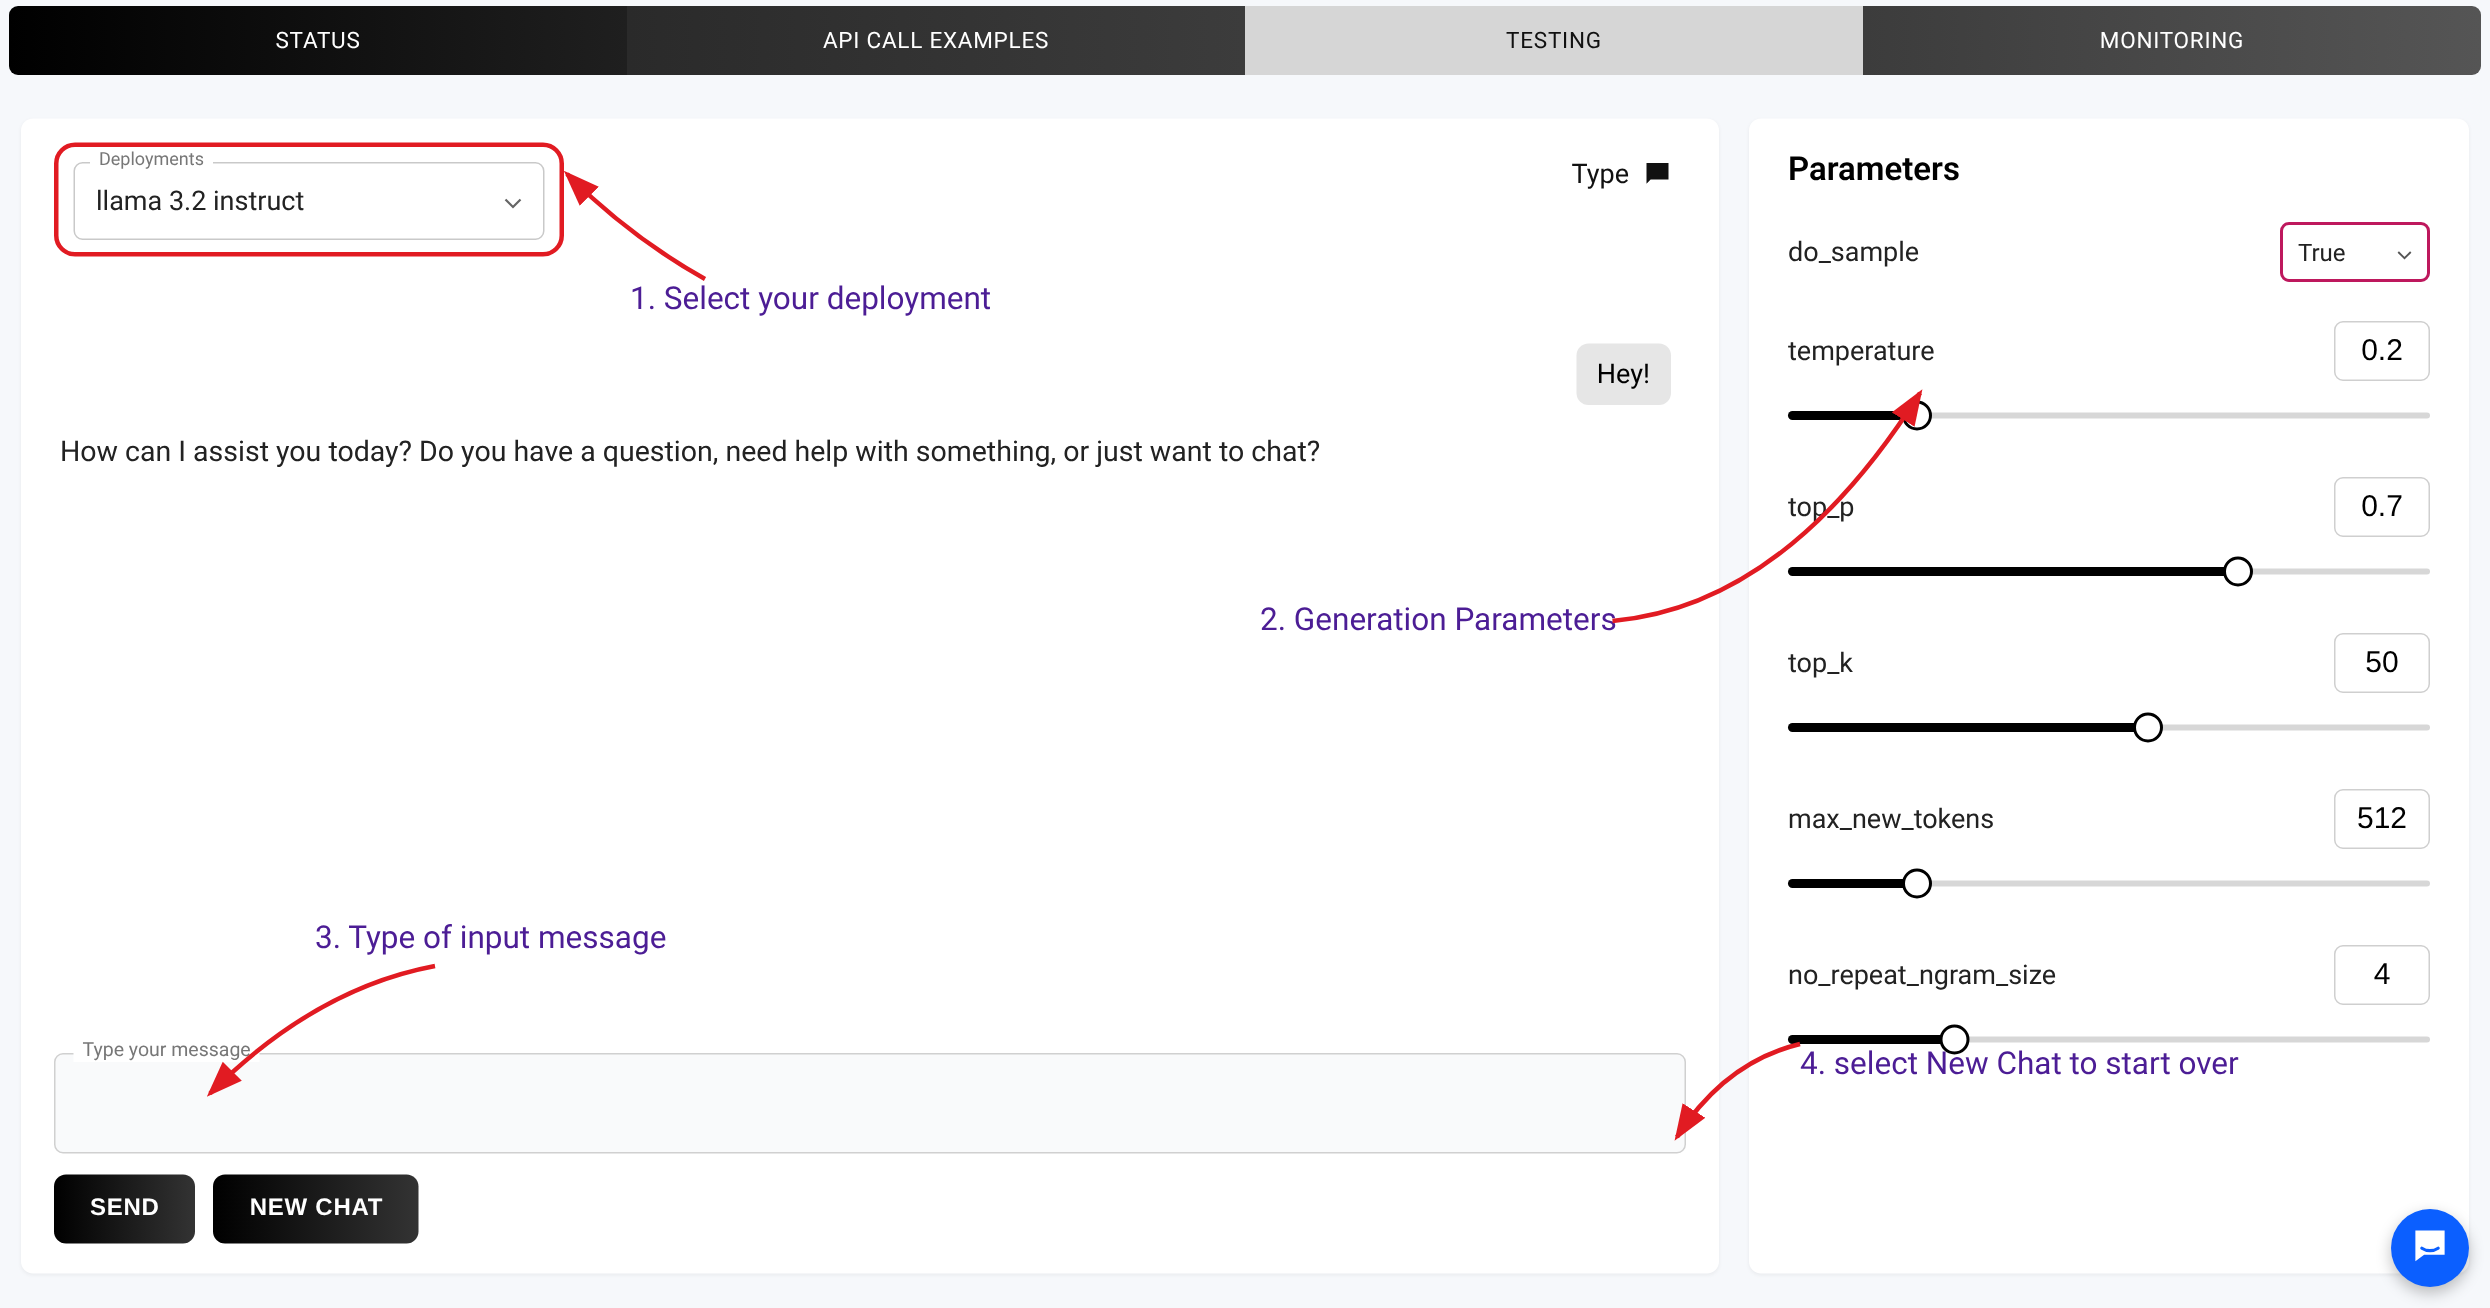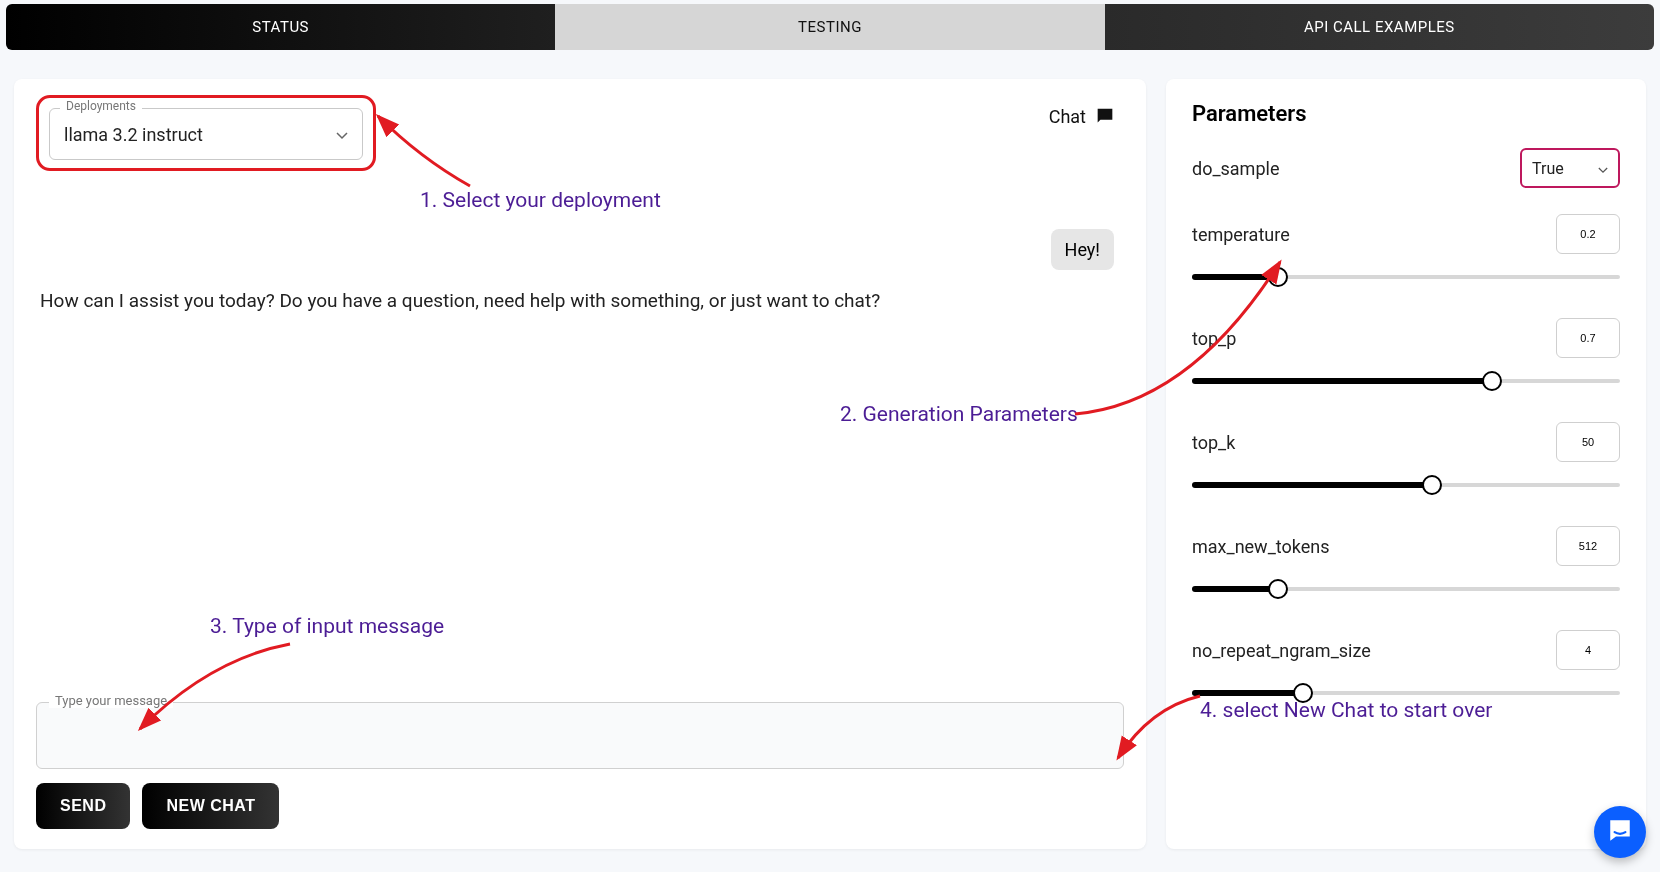"TESTING" div.tab { order: before "API CALL EXAMPLES" -> after "API CALL EXAMPLES" }
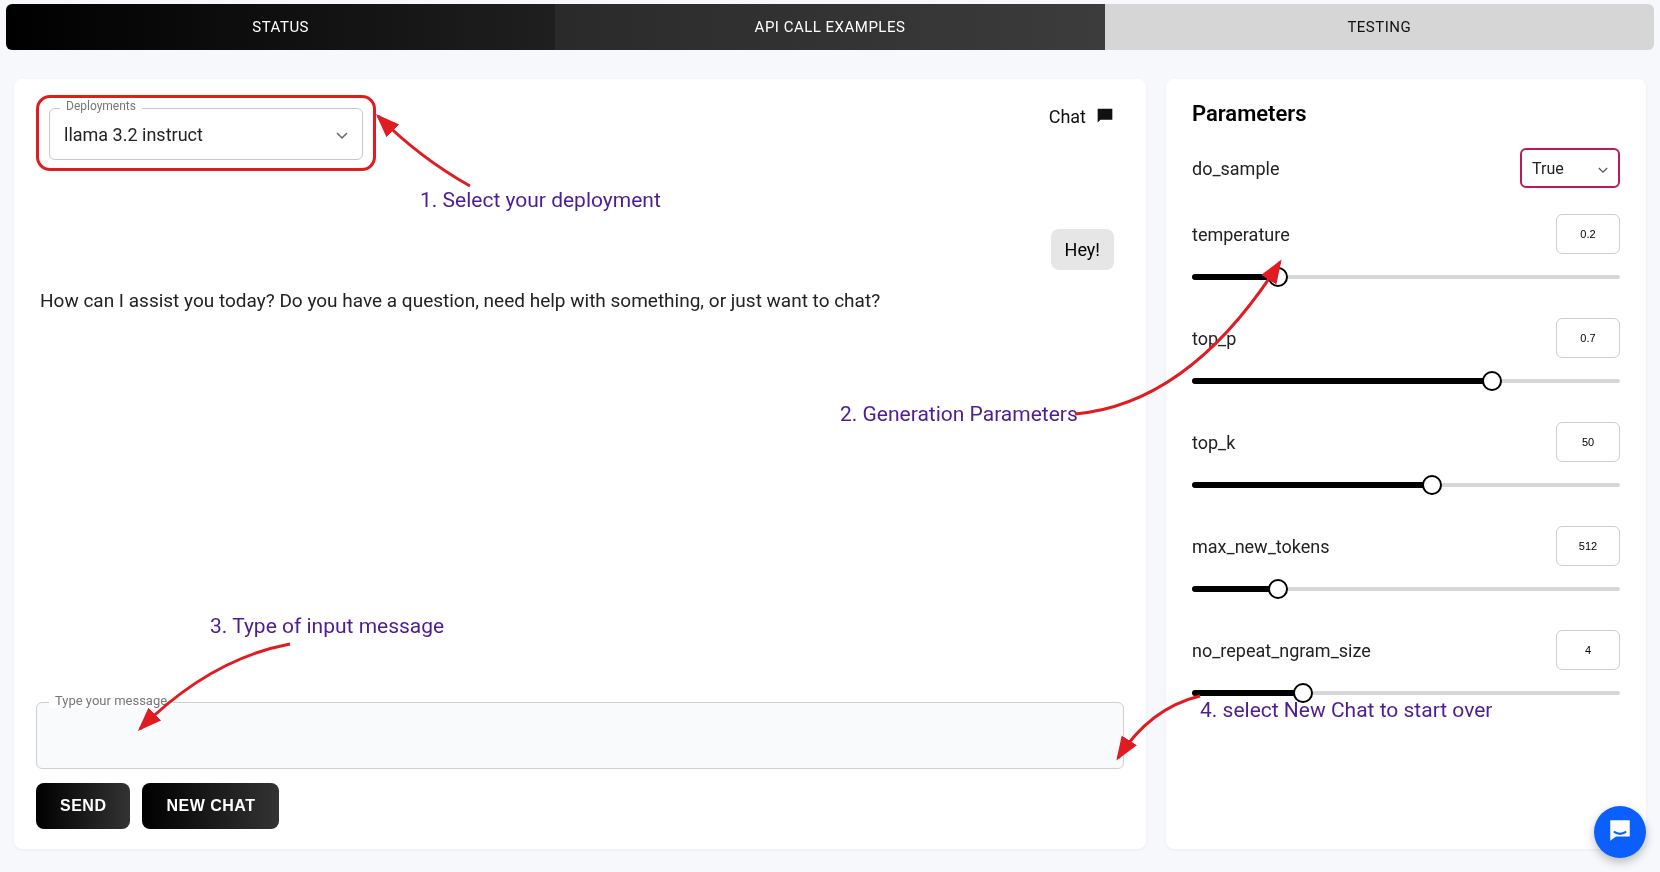"MONITORING" div.tab { html: none -> <div>MONITORING</div> }
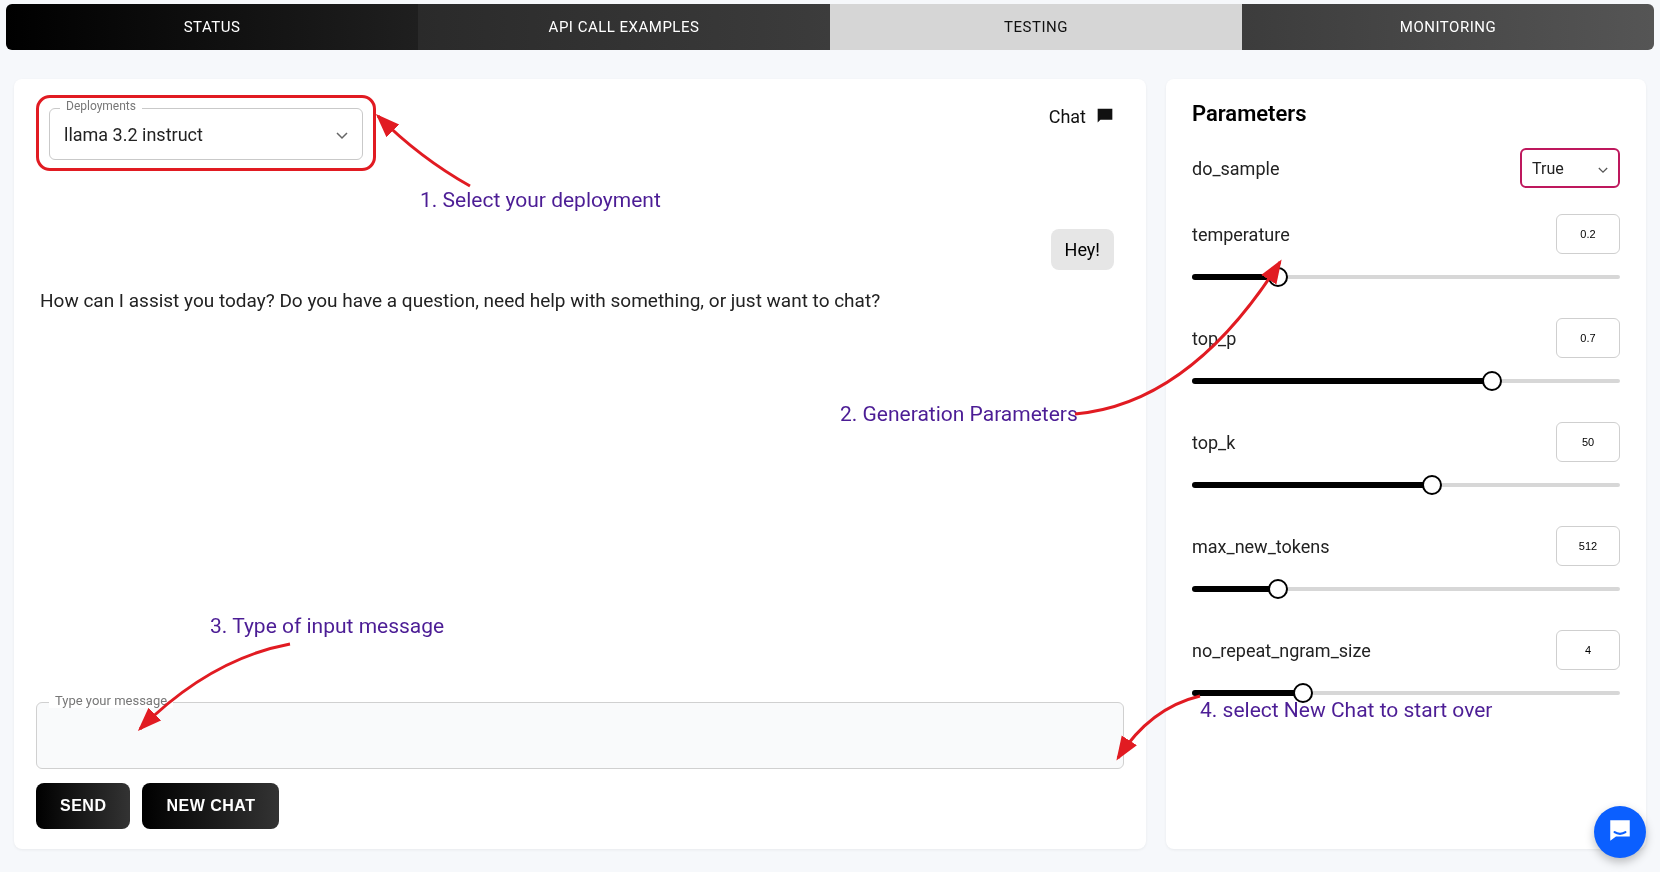"Chat" span { text: Chat -> Type }
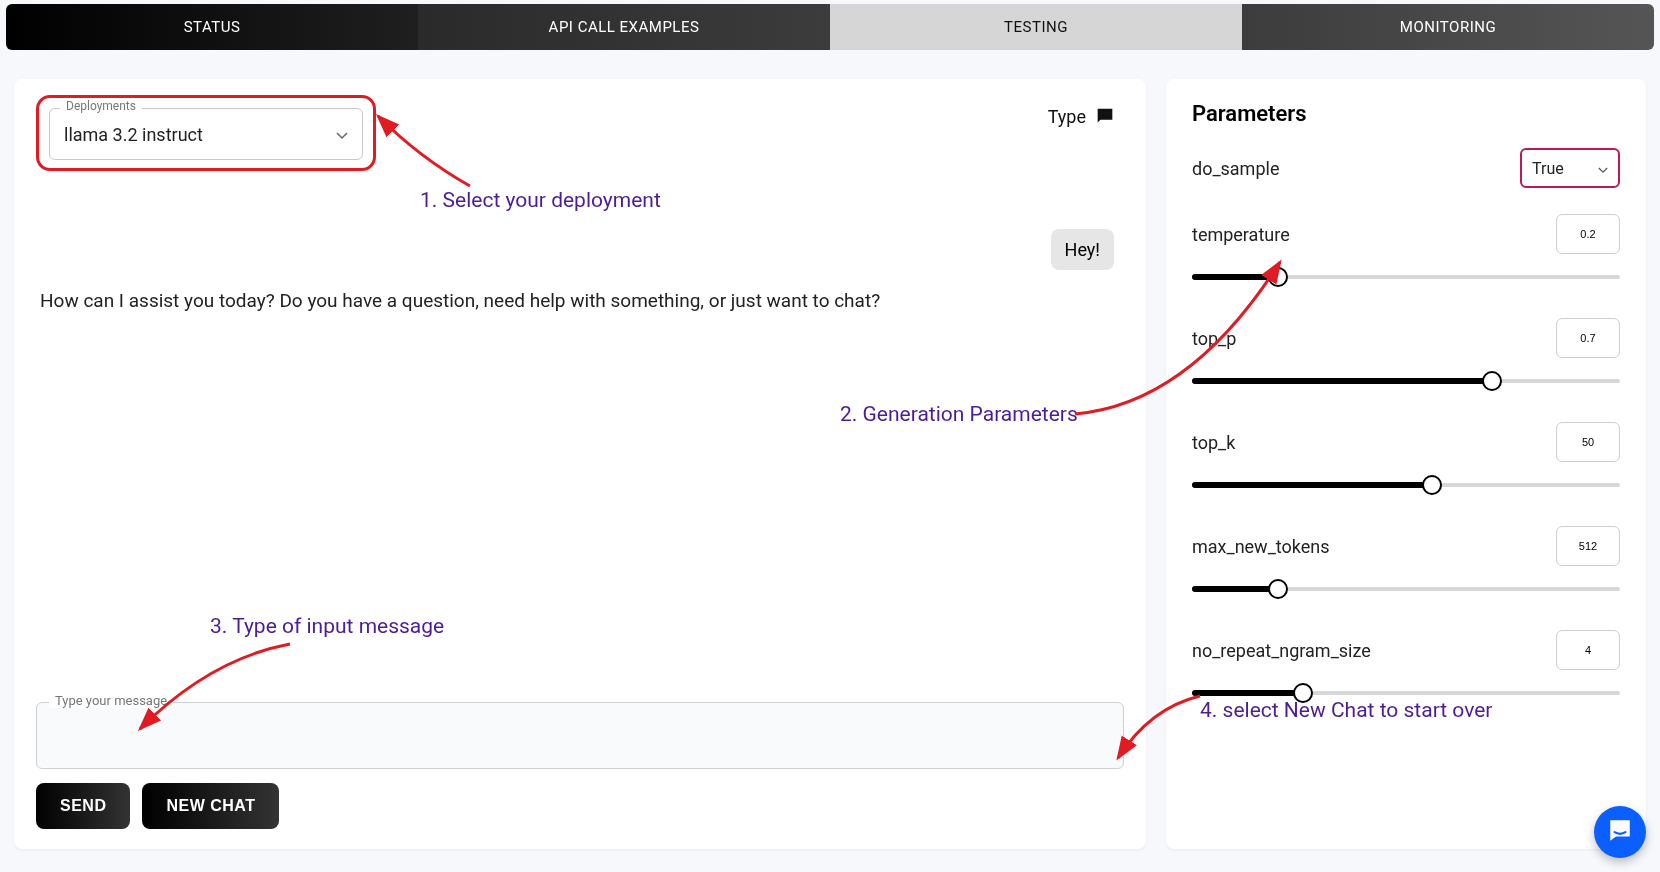"0.2" .param-input { font-size: 11px -> 20px }
